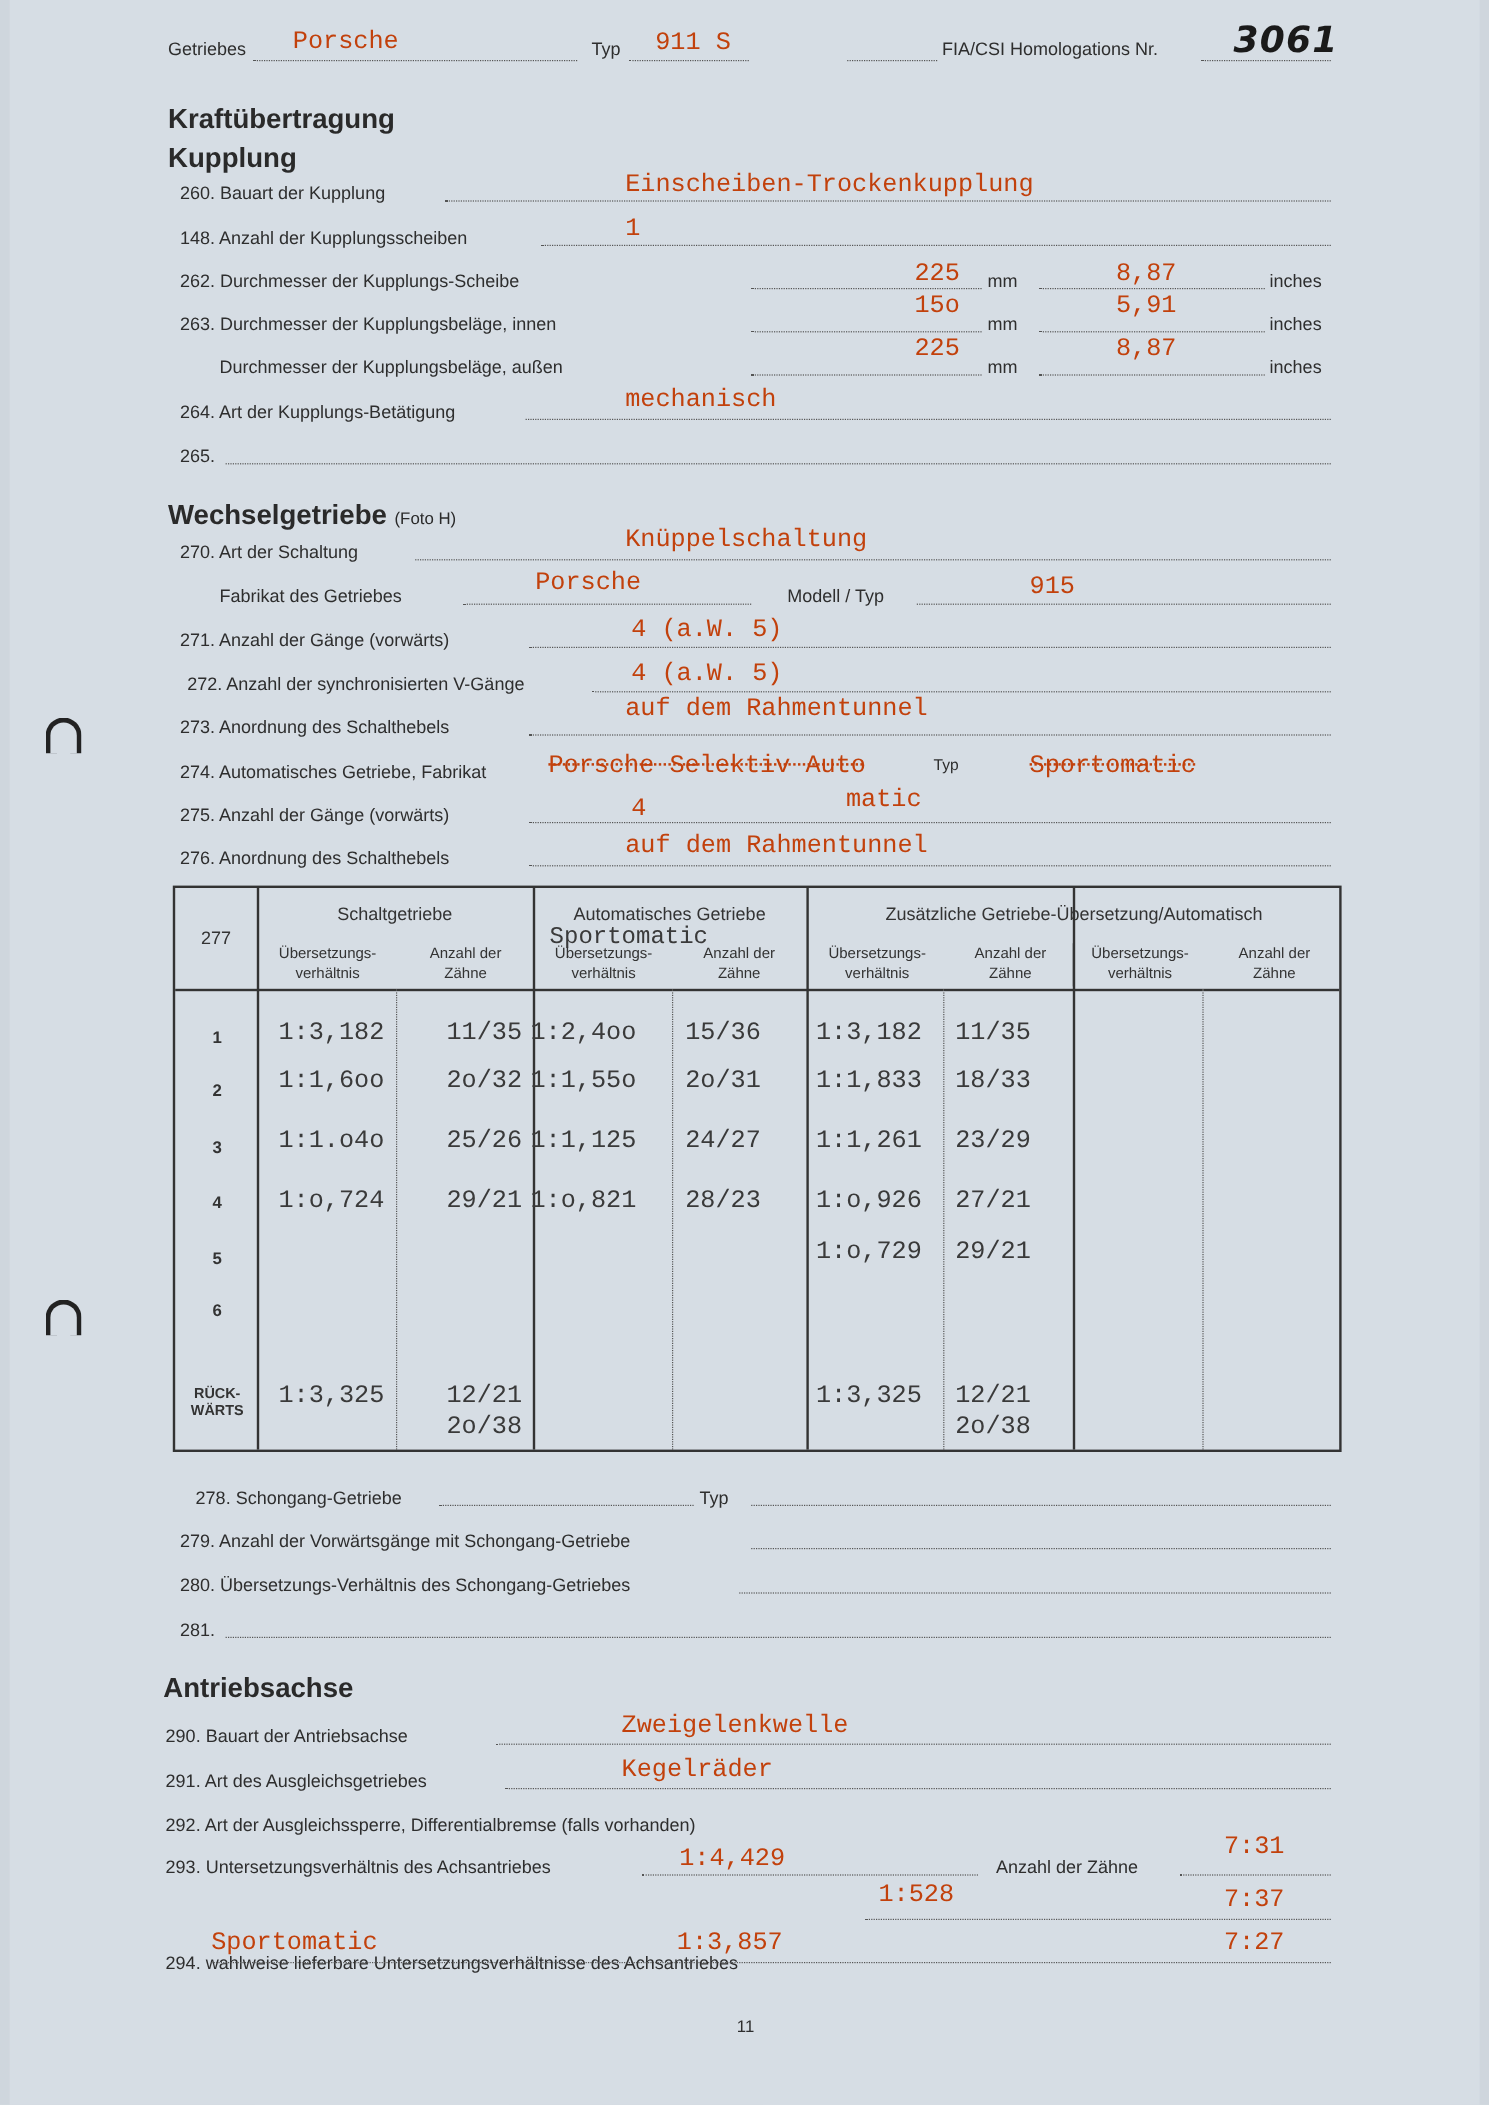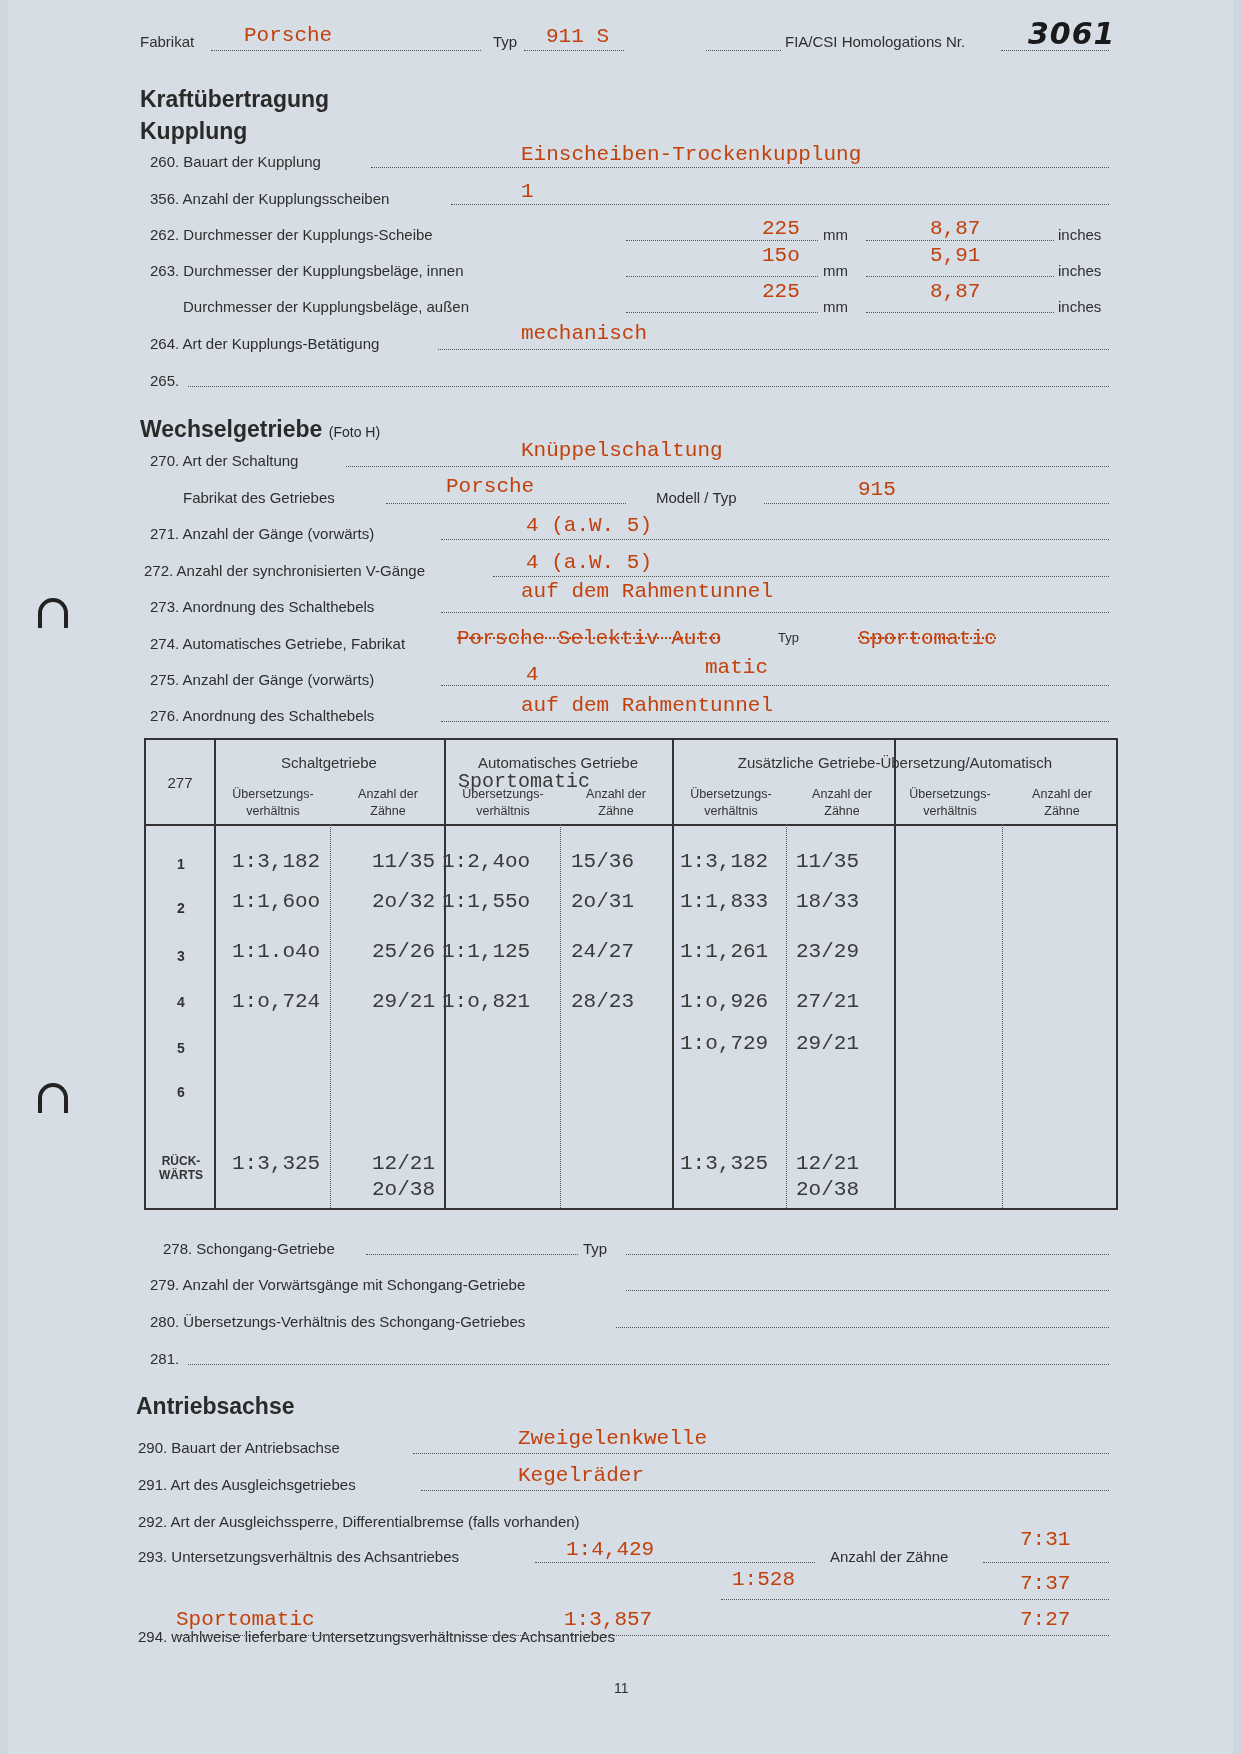"Fabrikat" span.abs { text: Fabrikat -> Getriebes }
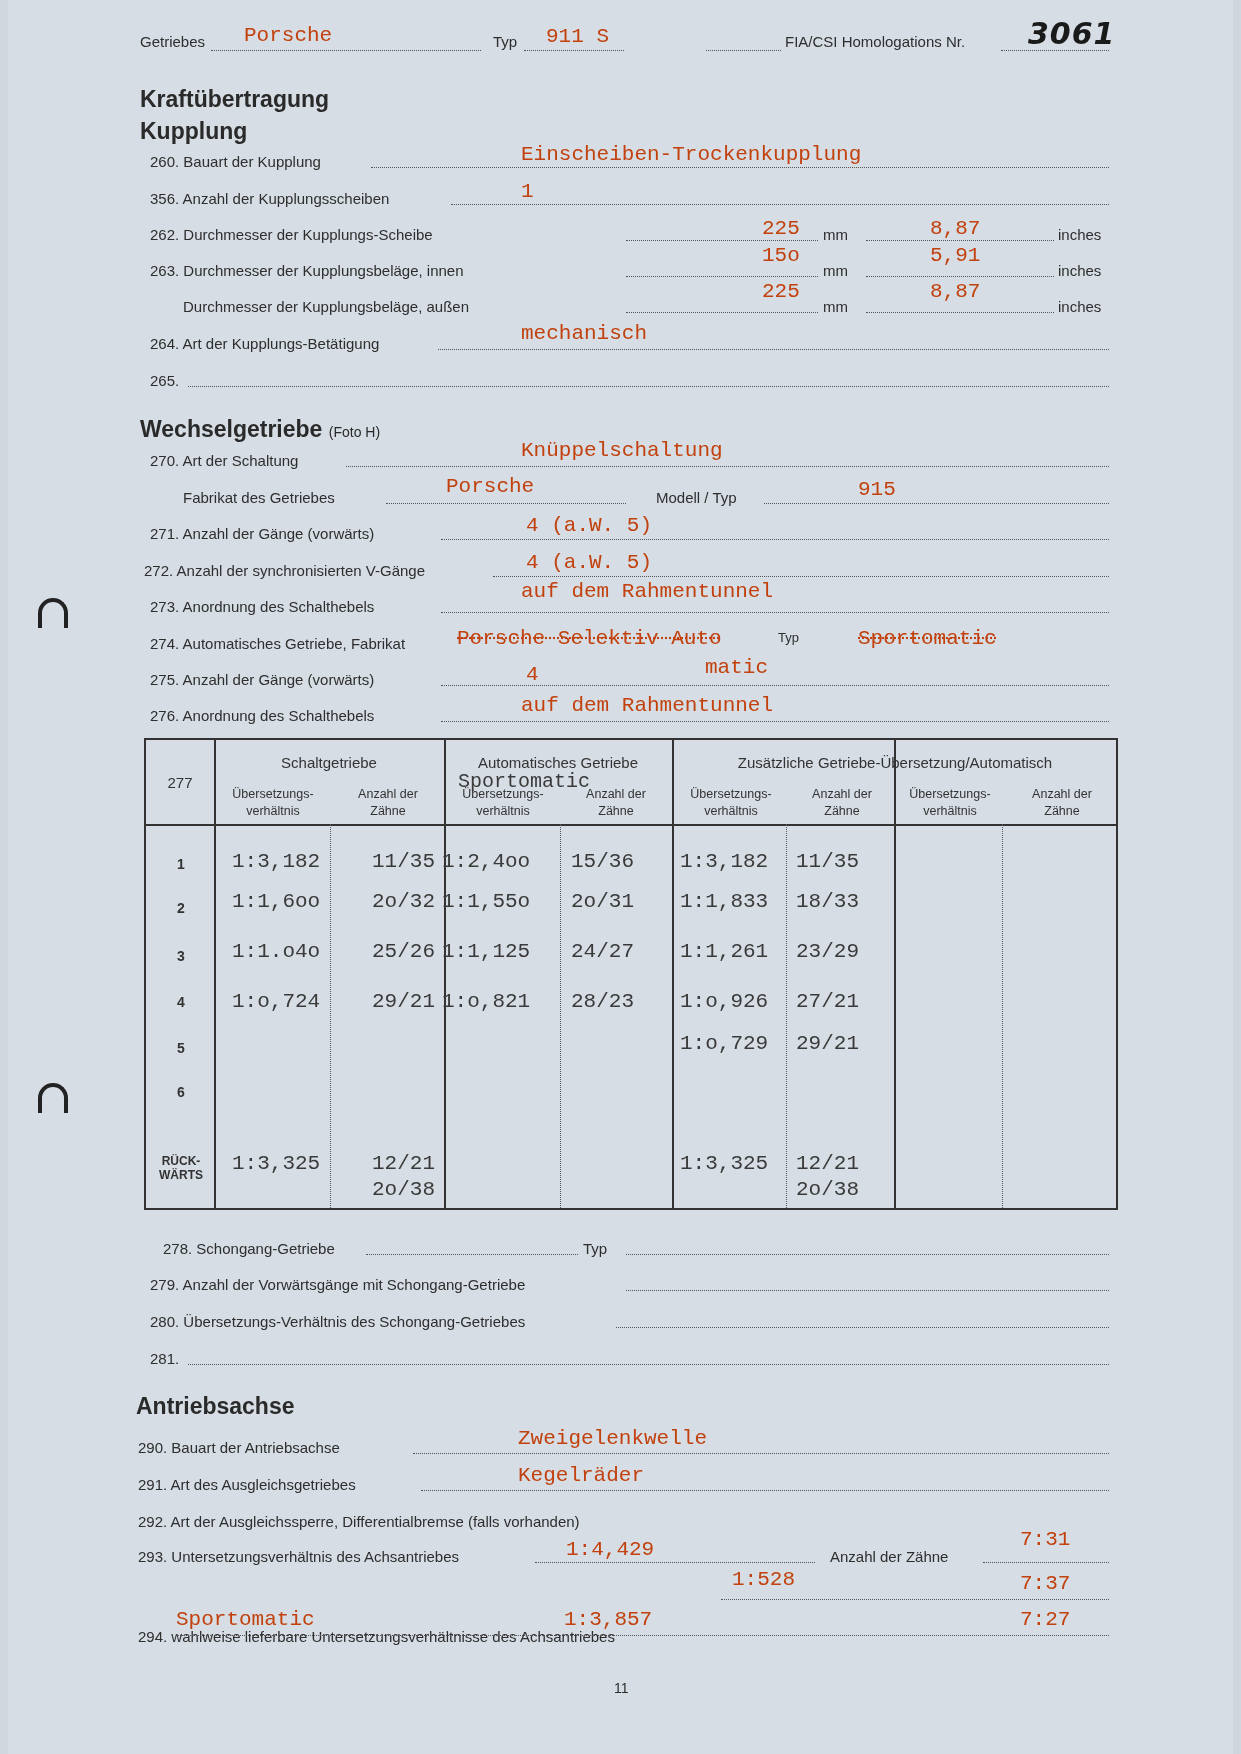"356. Anzahl der Kupplungsscheiben" span.abs { text: 356 -> 148 }
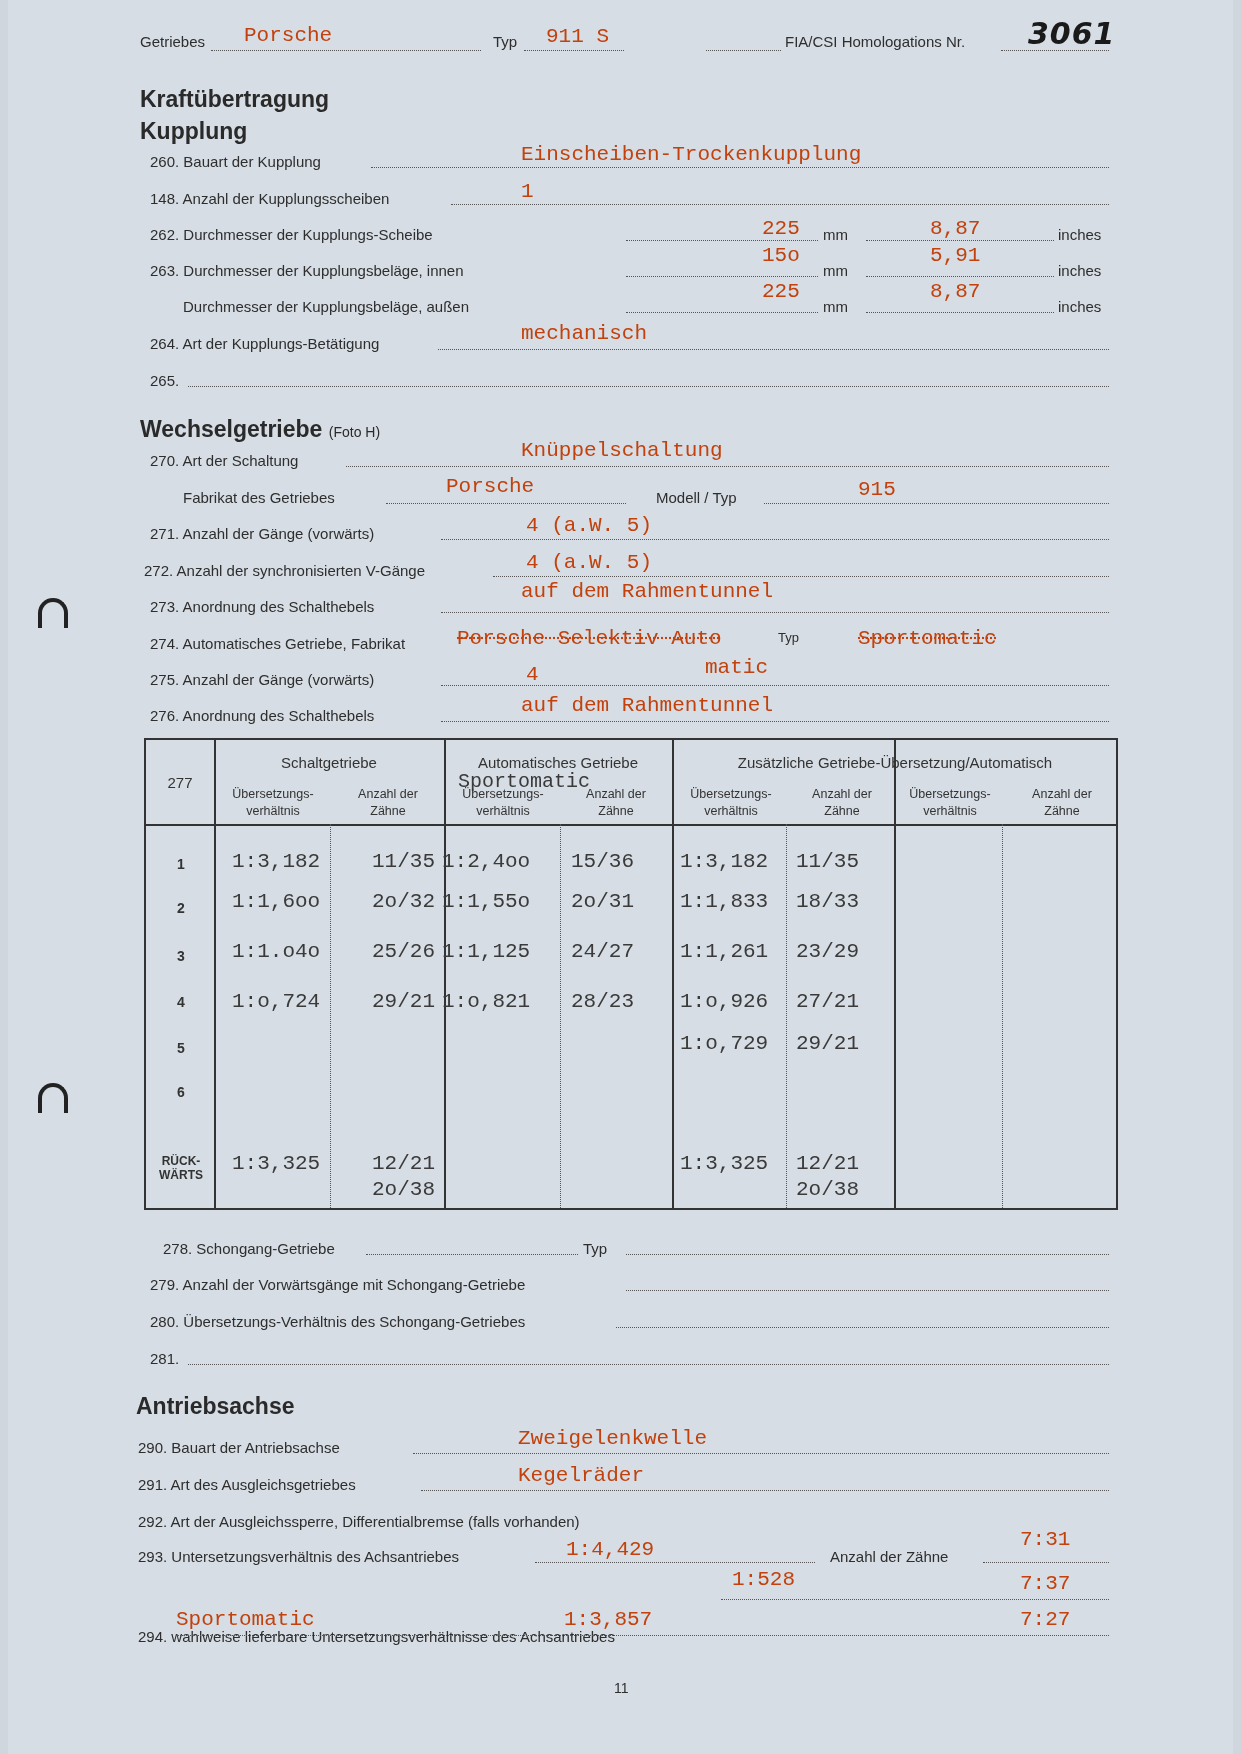"272. Anzahl der synchronisierten V-Gänge" span.abs { left: 136px -> 148px }
